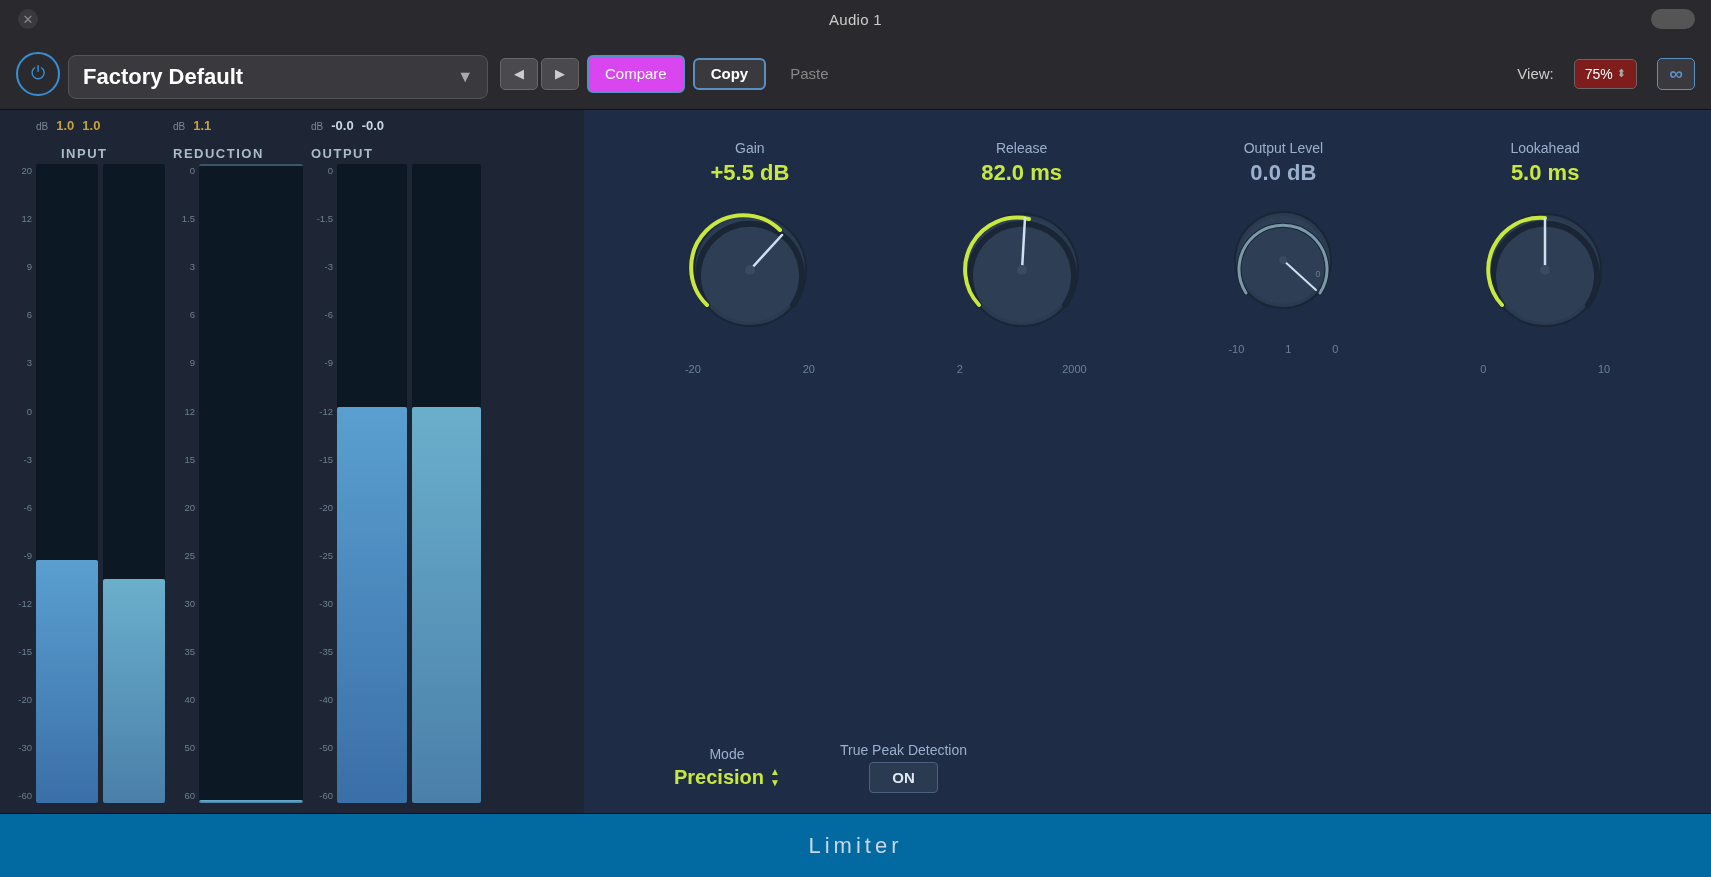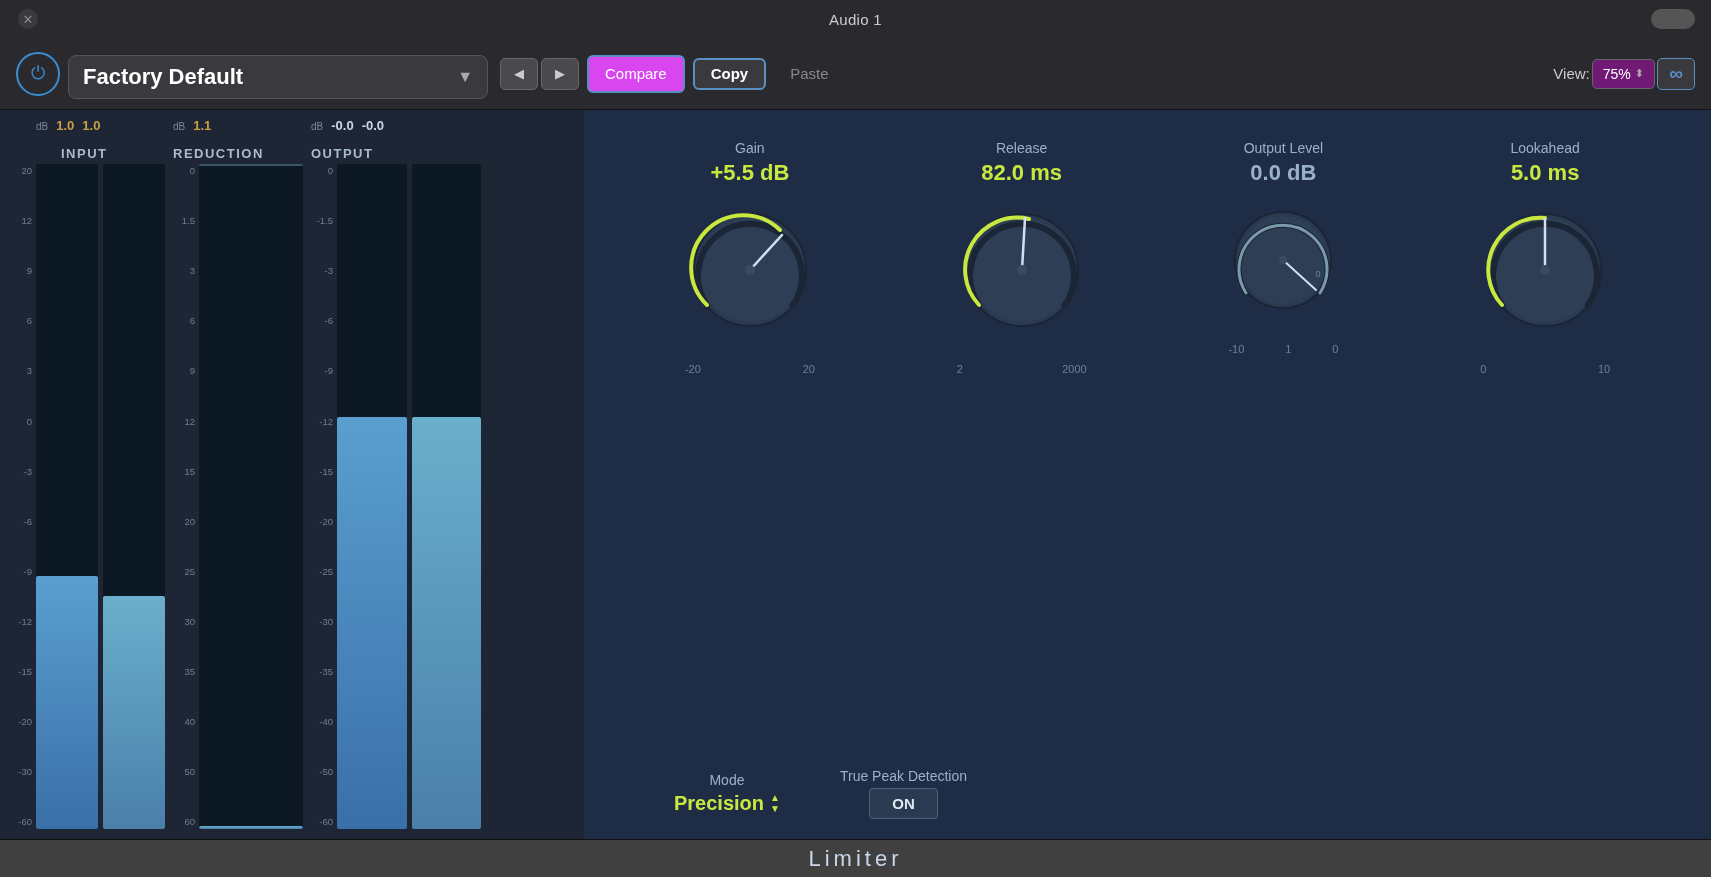"View:" .toolbar-right { gap: 2px -> 20px }
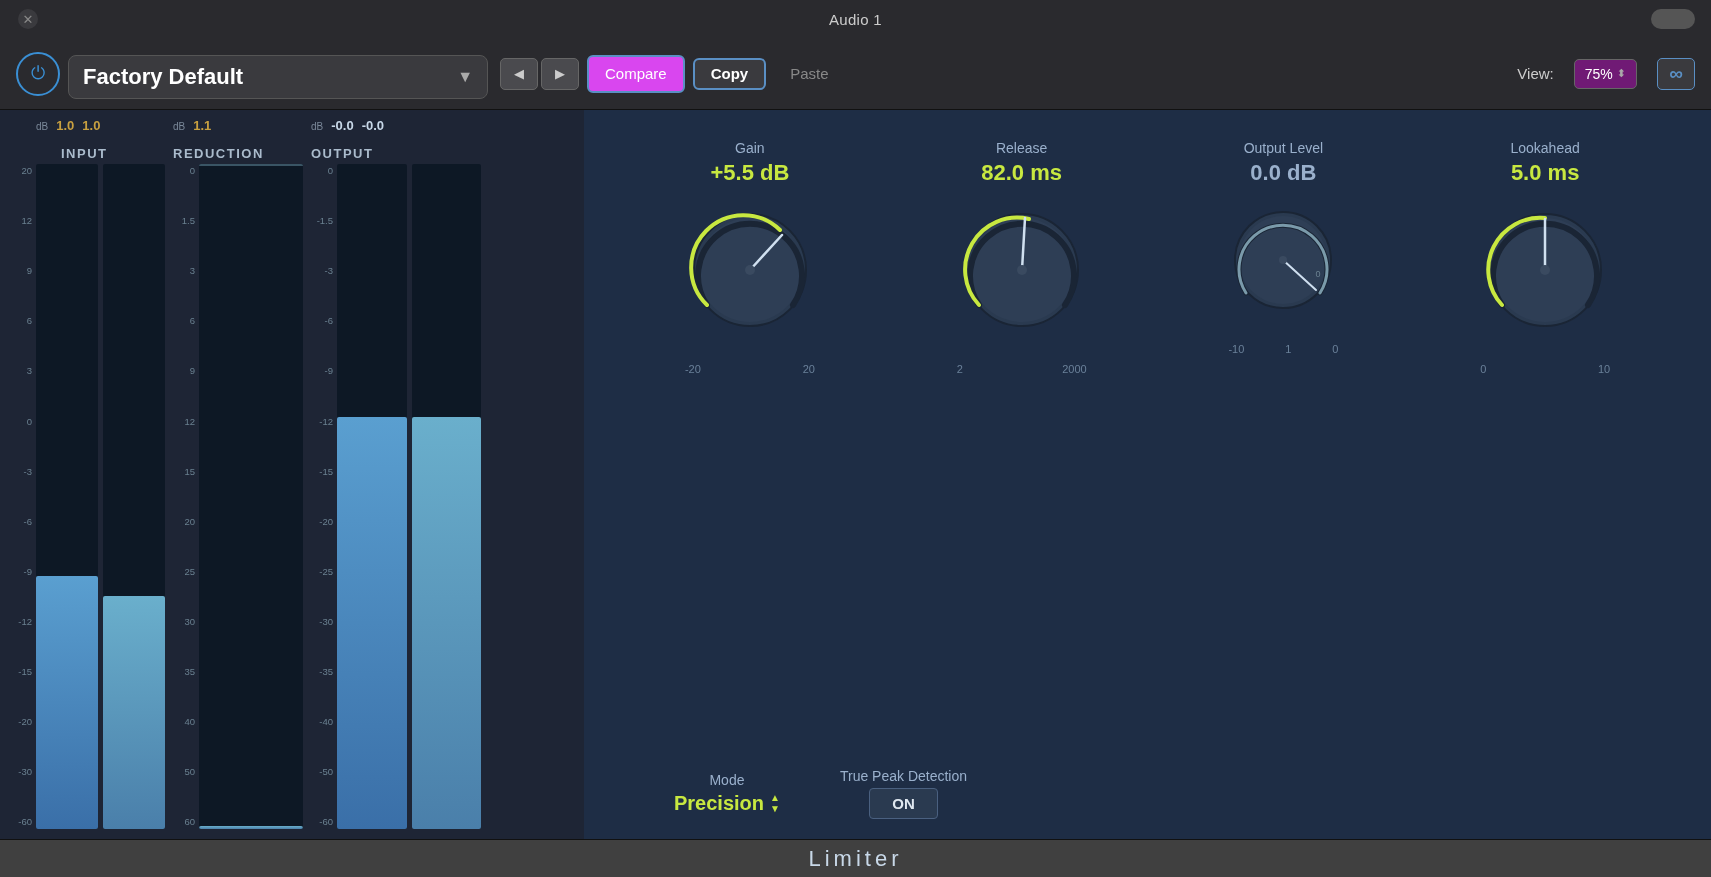"75%" .view-select { background: #701a75 -> #7f1d1d }
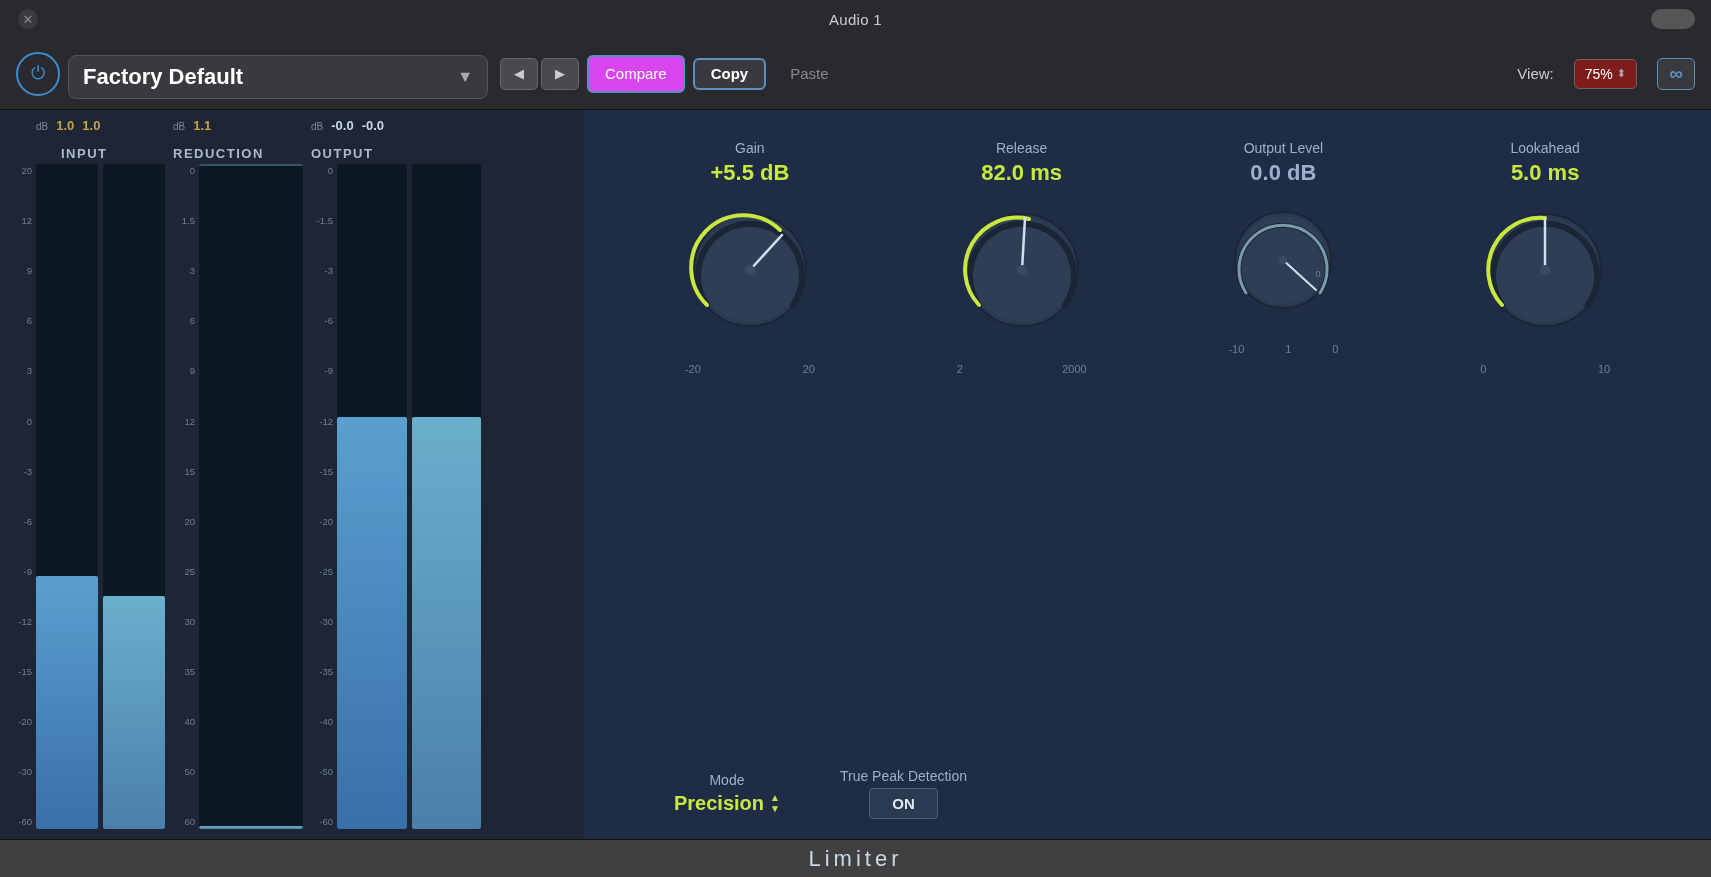"Limiter" .footer { background: #404040 -> #0369a1; height: 38px -> 64px }
